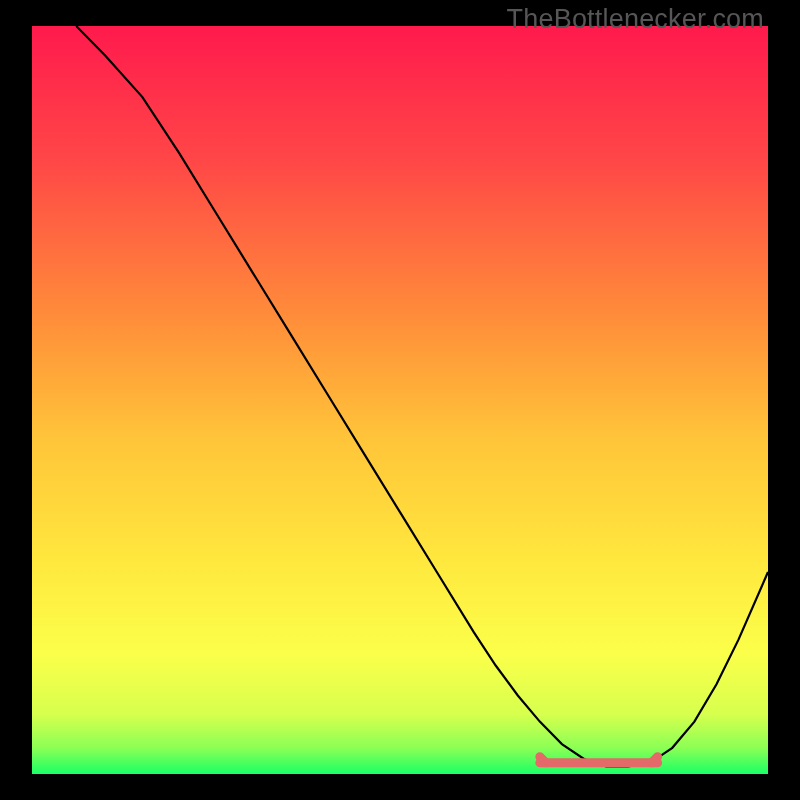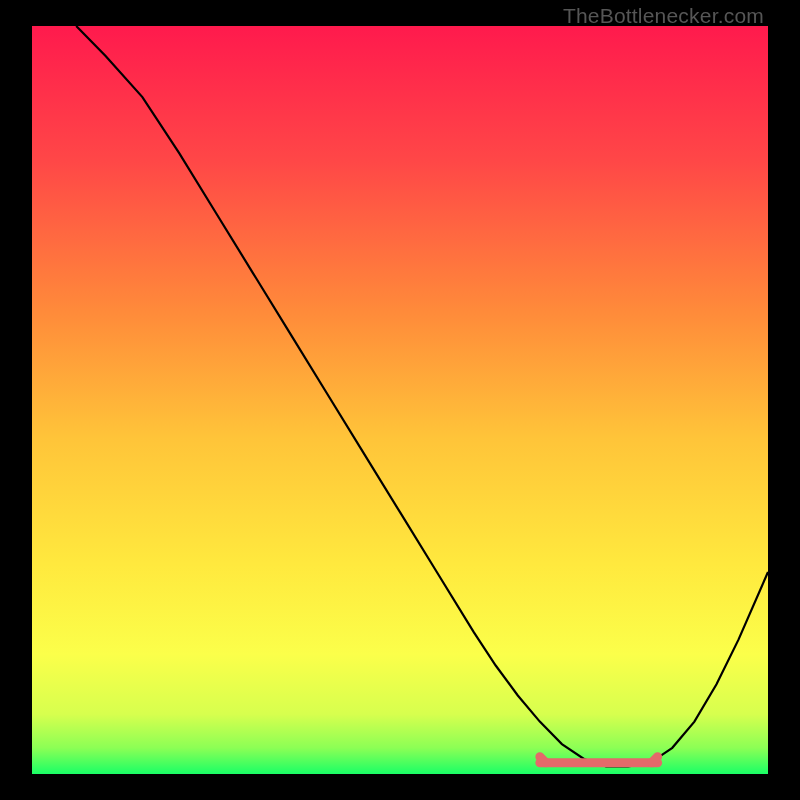"TheBottlenecker.com" .watermark { font-size: 21px -> 27px }
